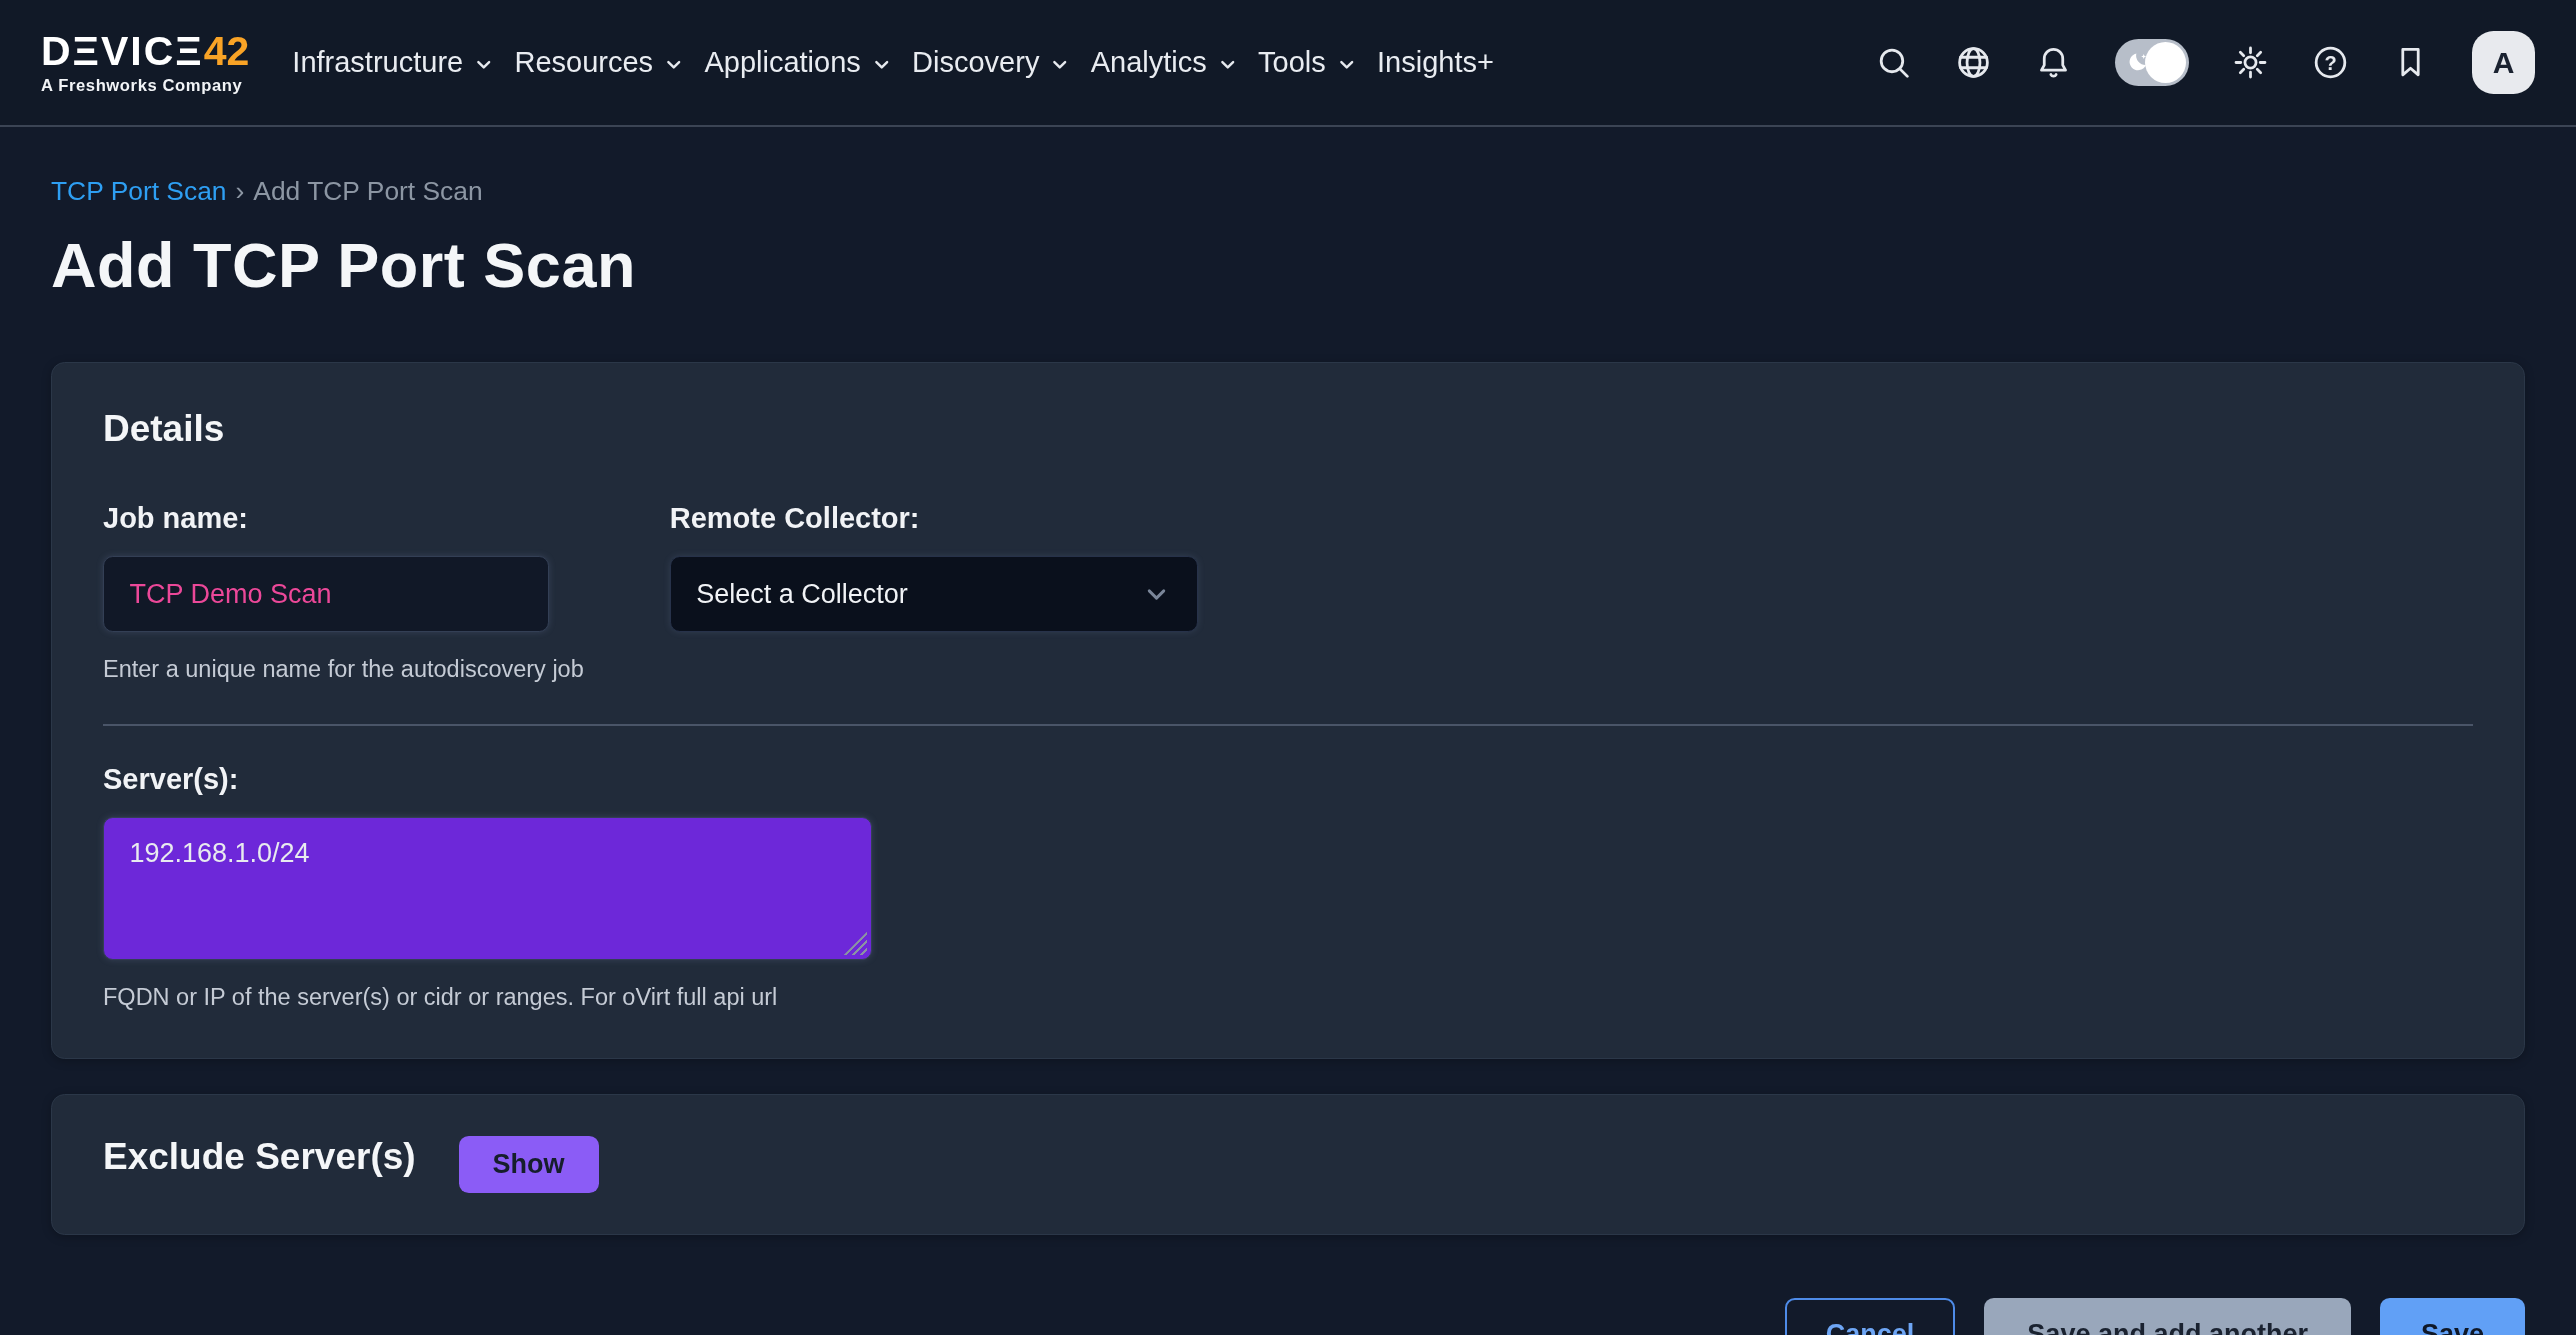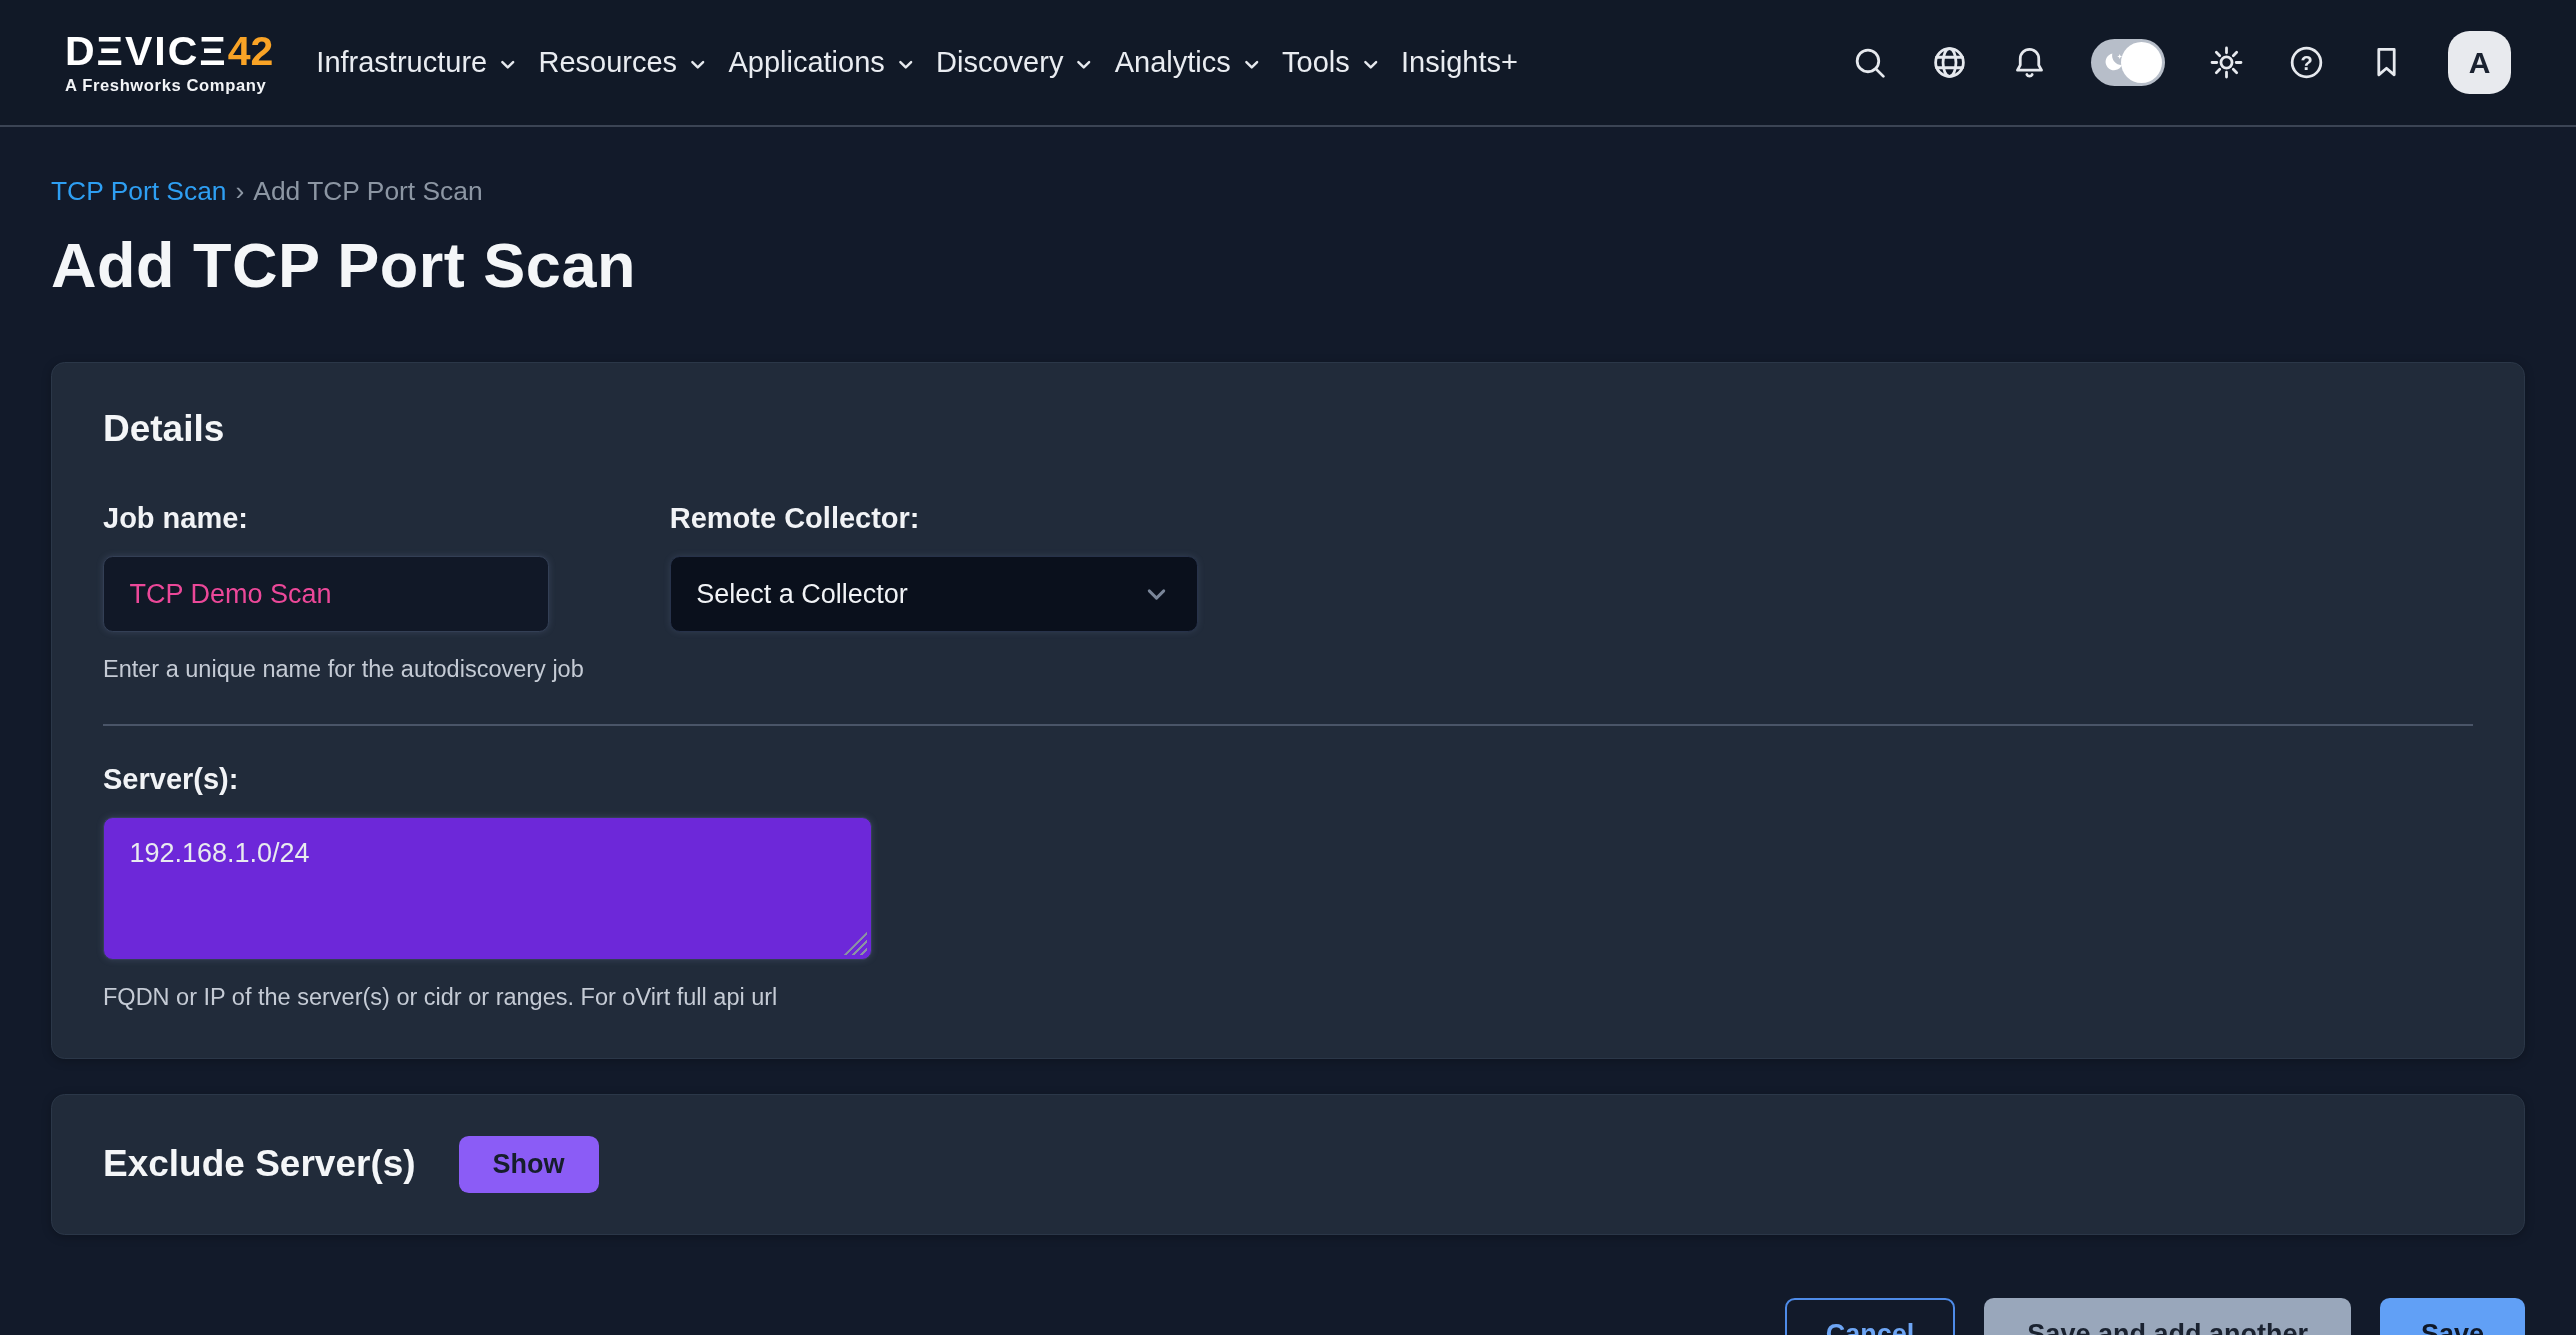"DΞVICΞ" .topnav { padding: 0 65px -> 0 41px }
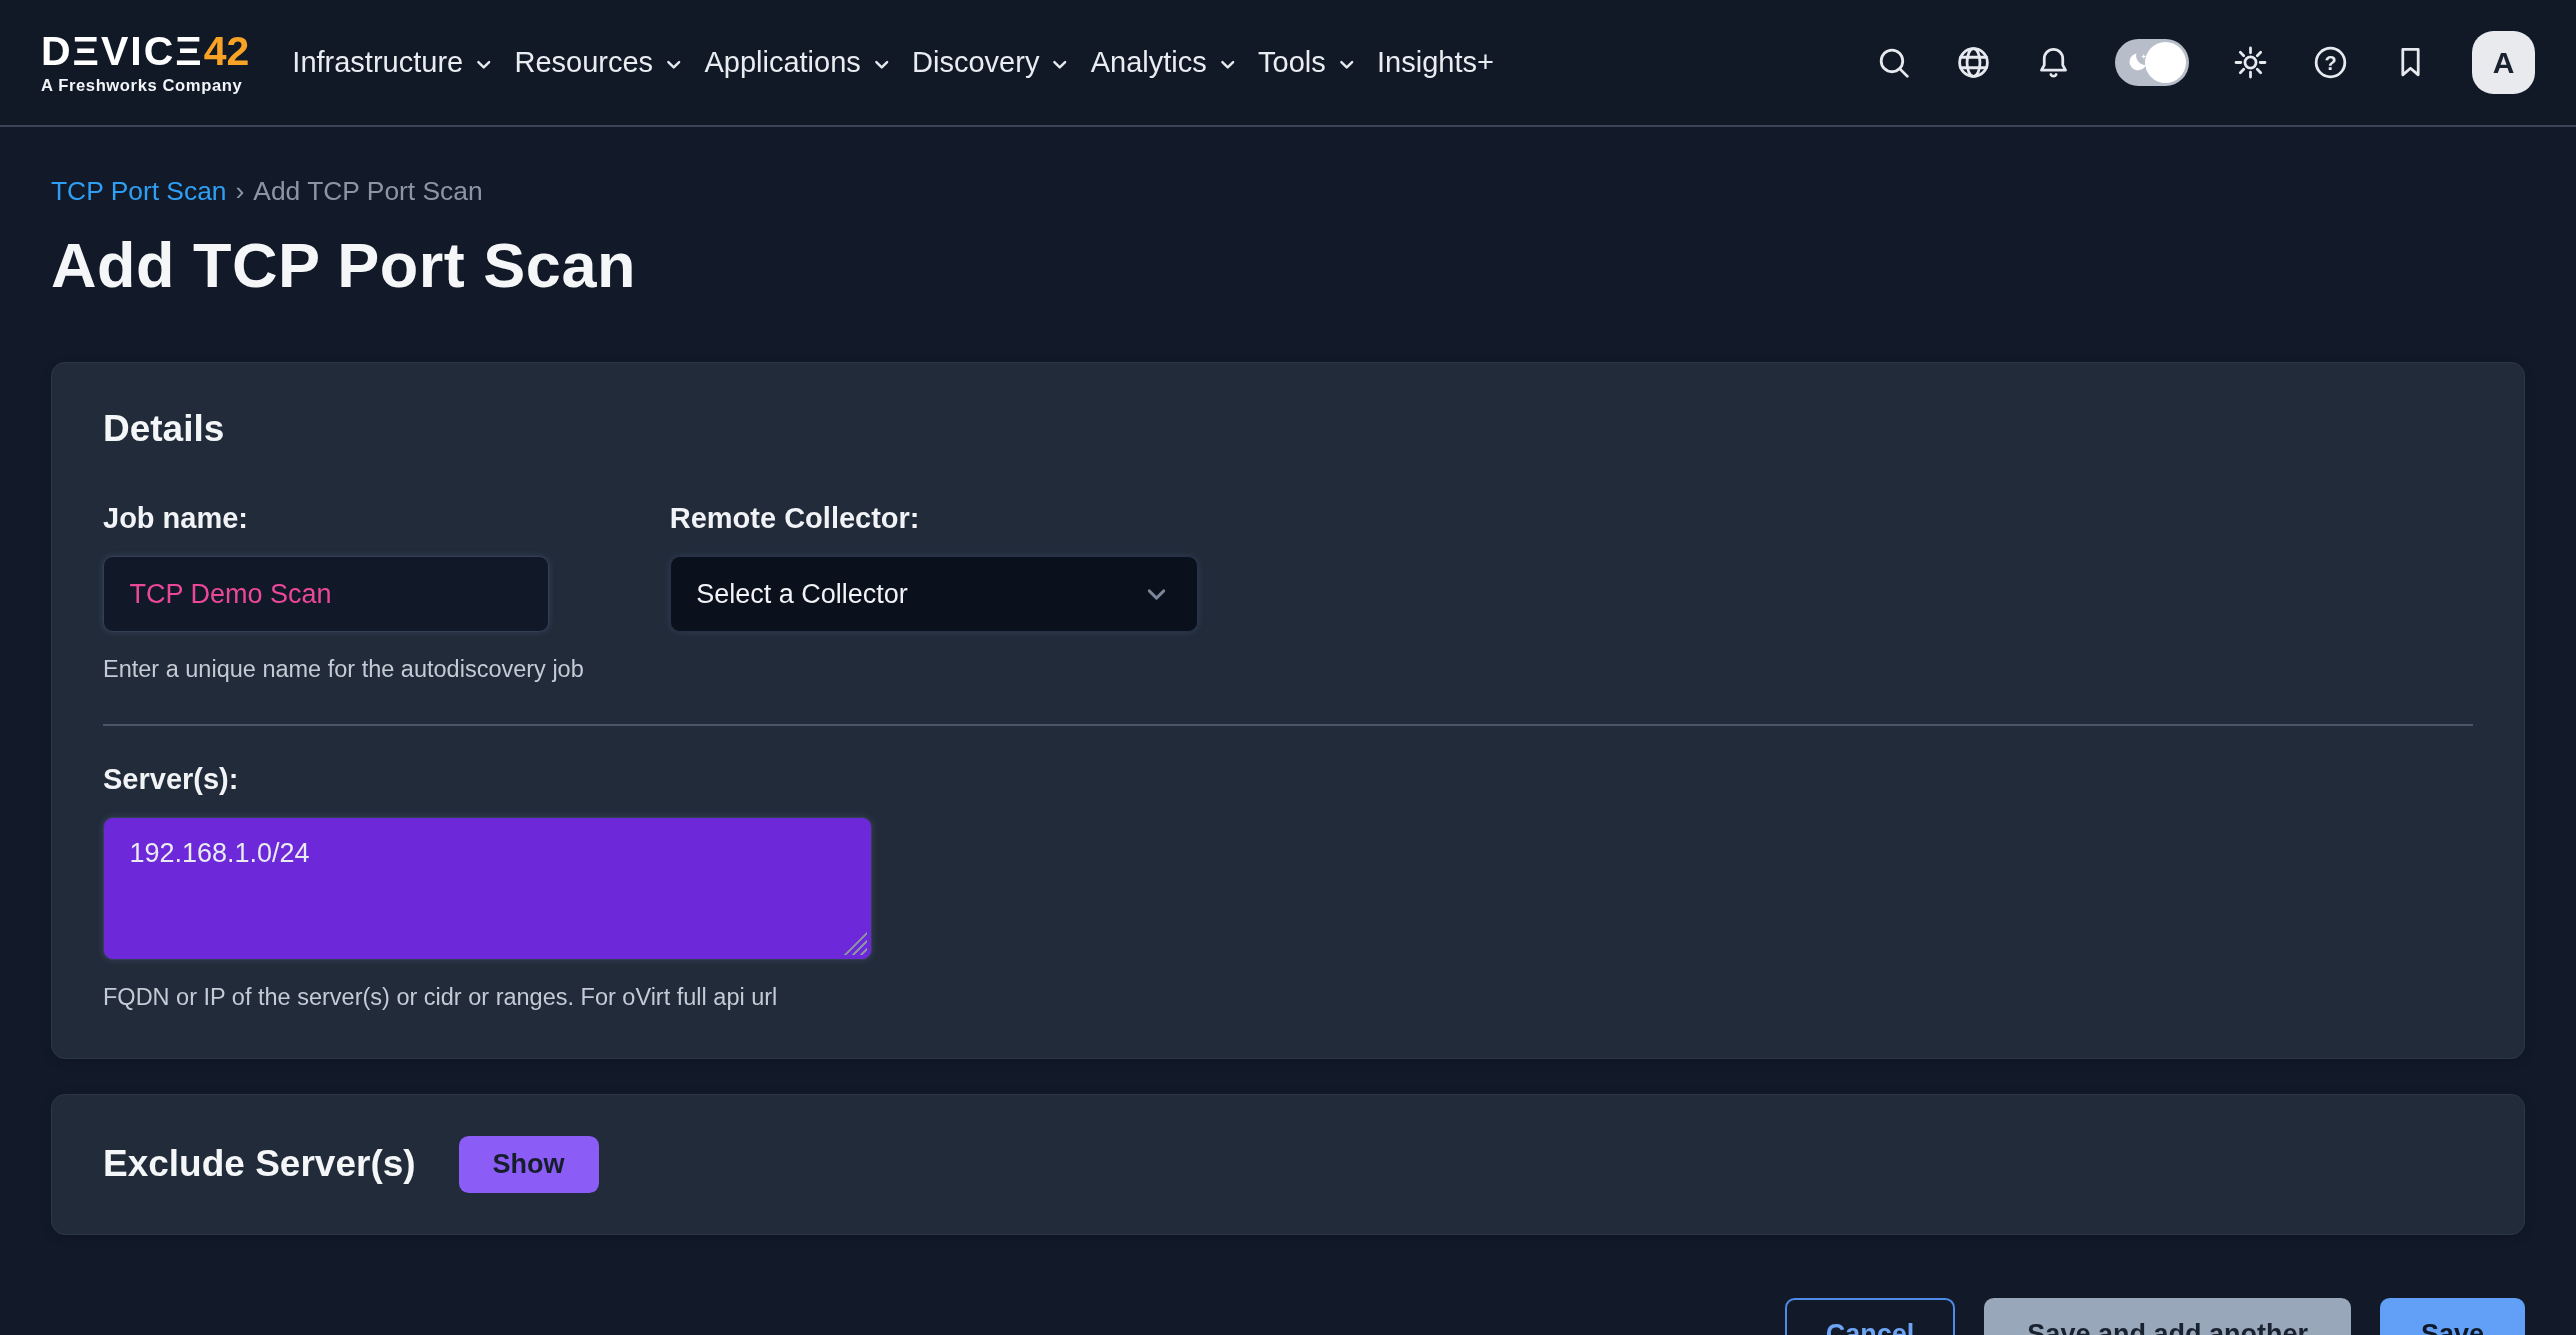"Exclude Server(s)" .exclude-card { align-items: center -> flex-start }
